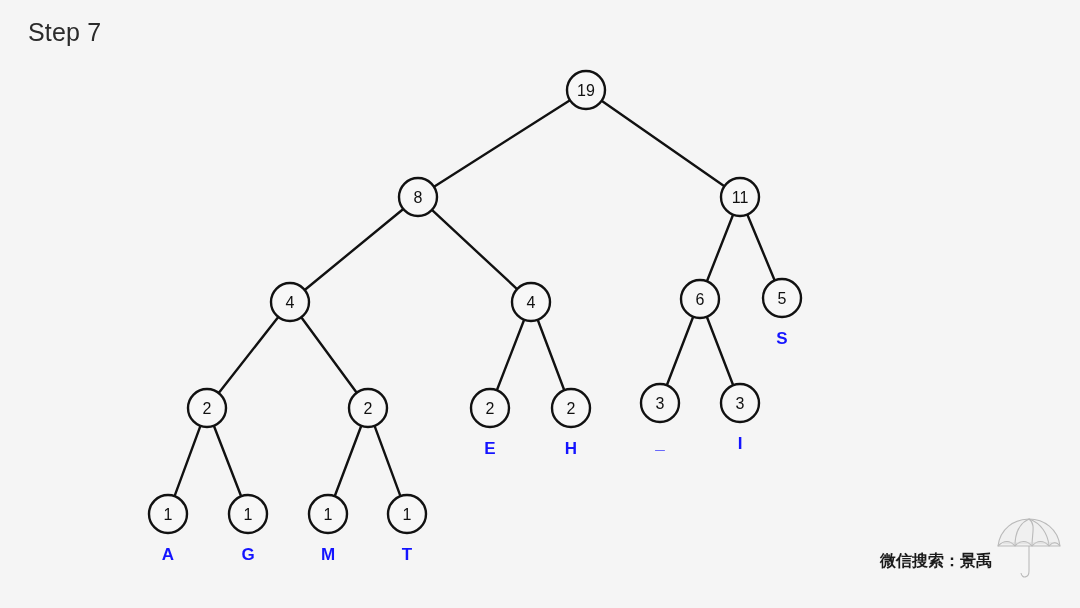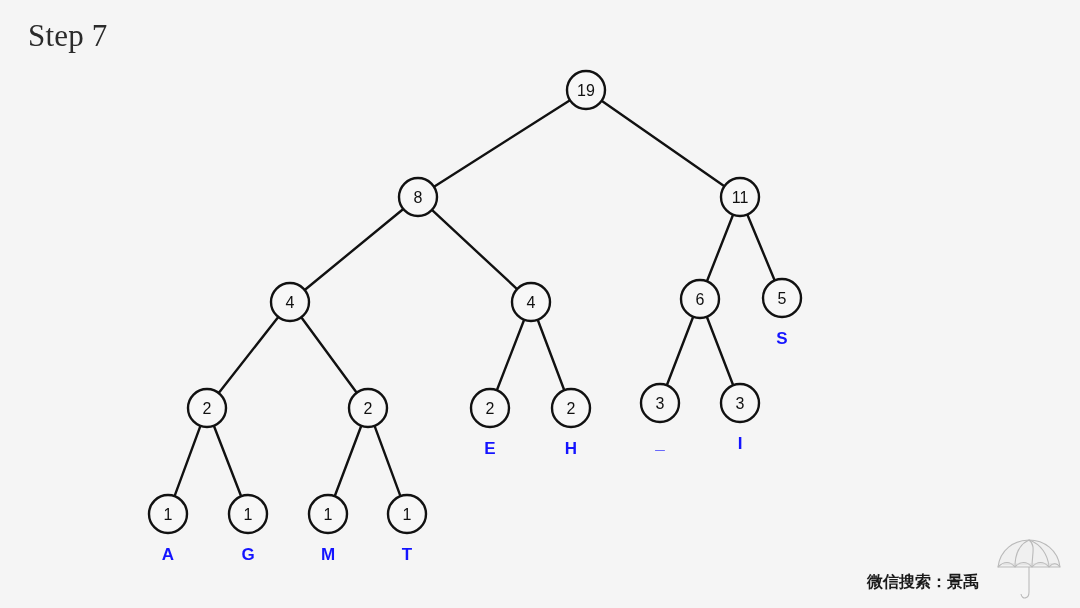"Step 7" #step-title { font-family: Liberation Serif, serif -> Liberation Sans, sans-serif; font-size: 31px -> 25px }
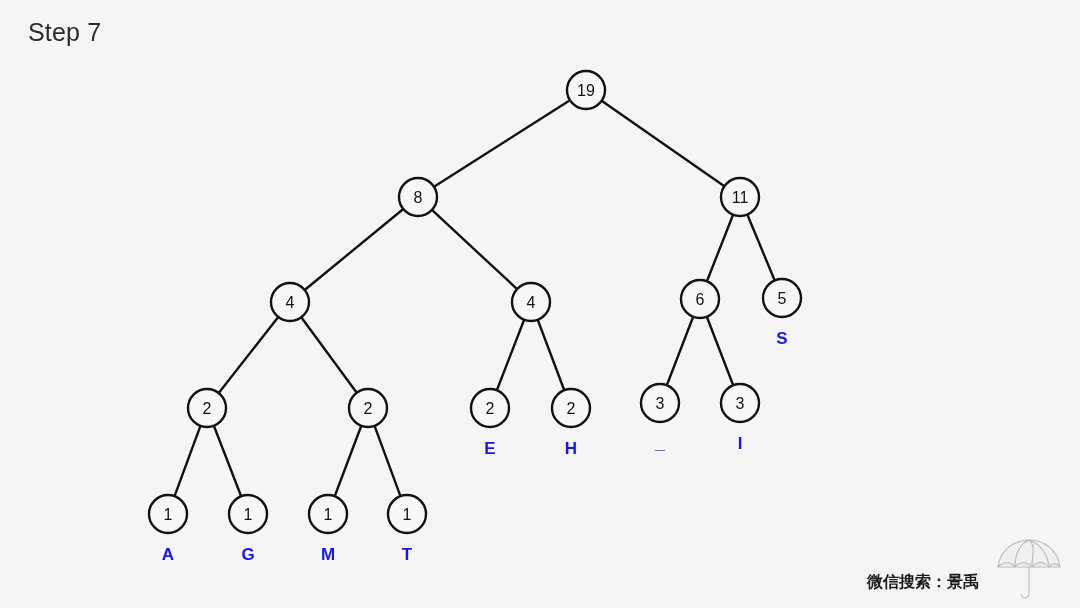"微信搜索：景禹" #watermark { bottom: 5px -> 26px; gap: 15px -> 2px }
